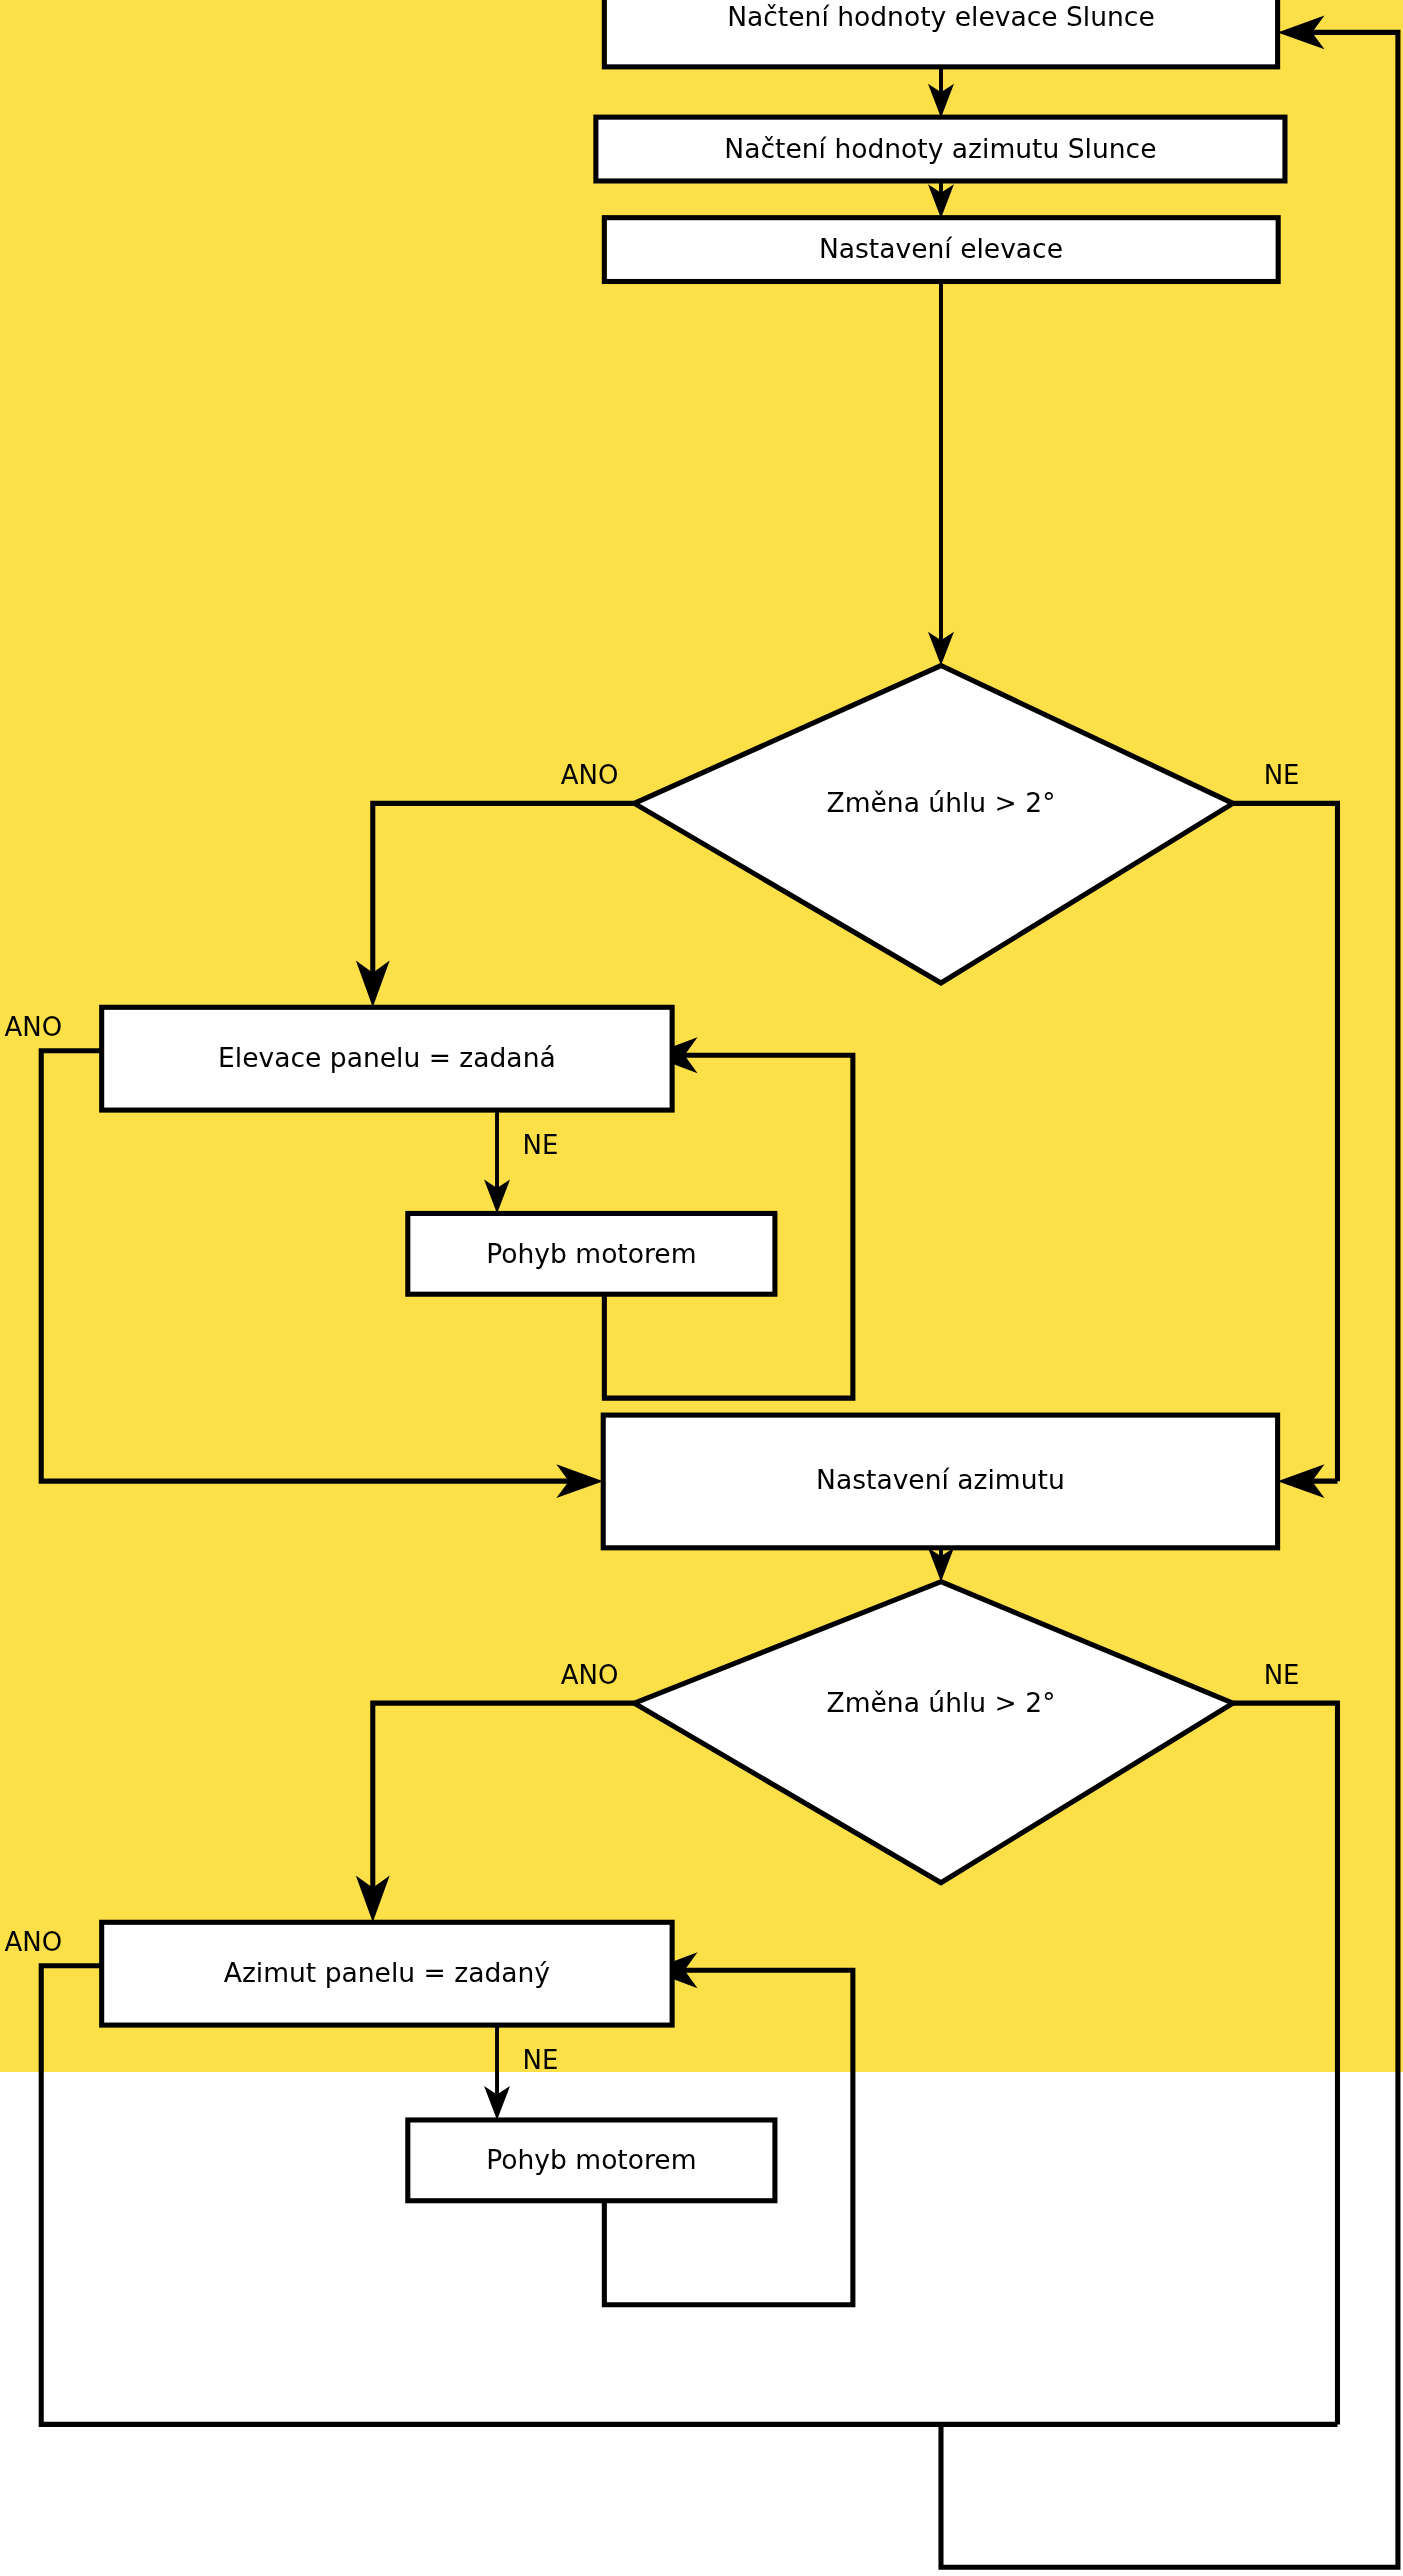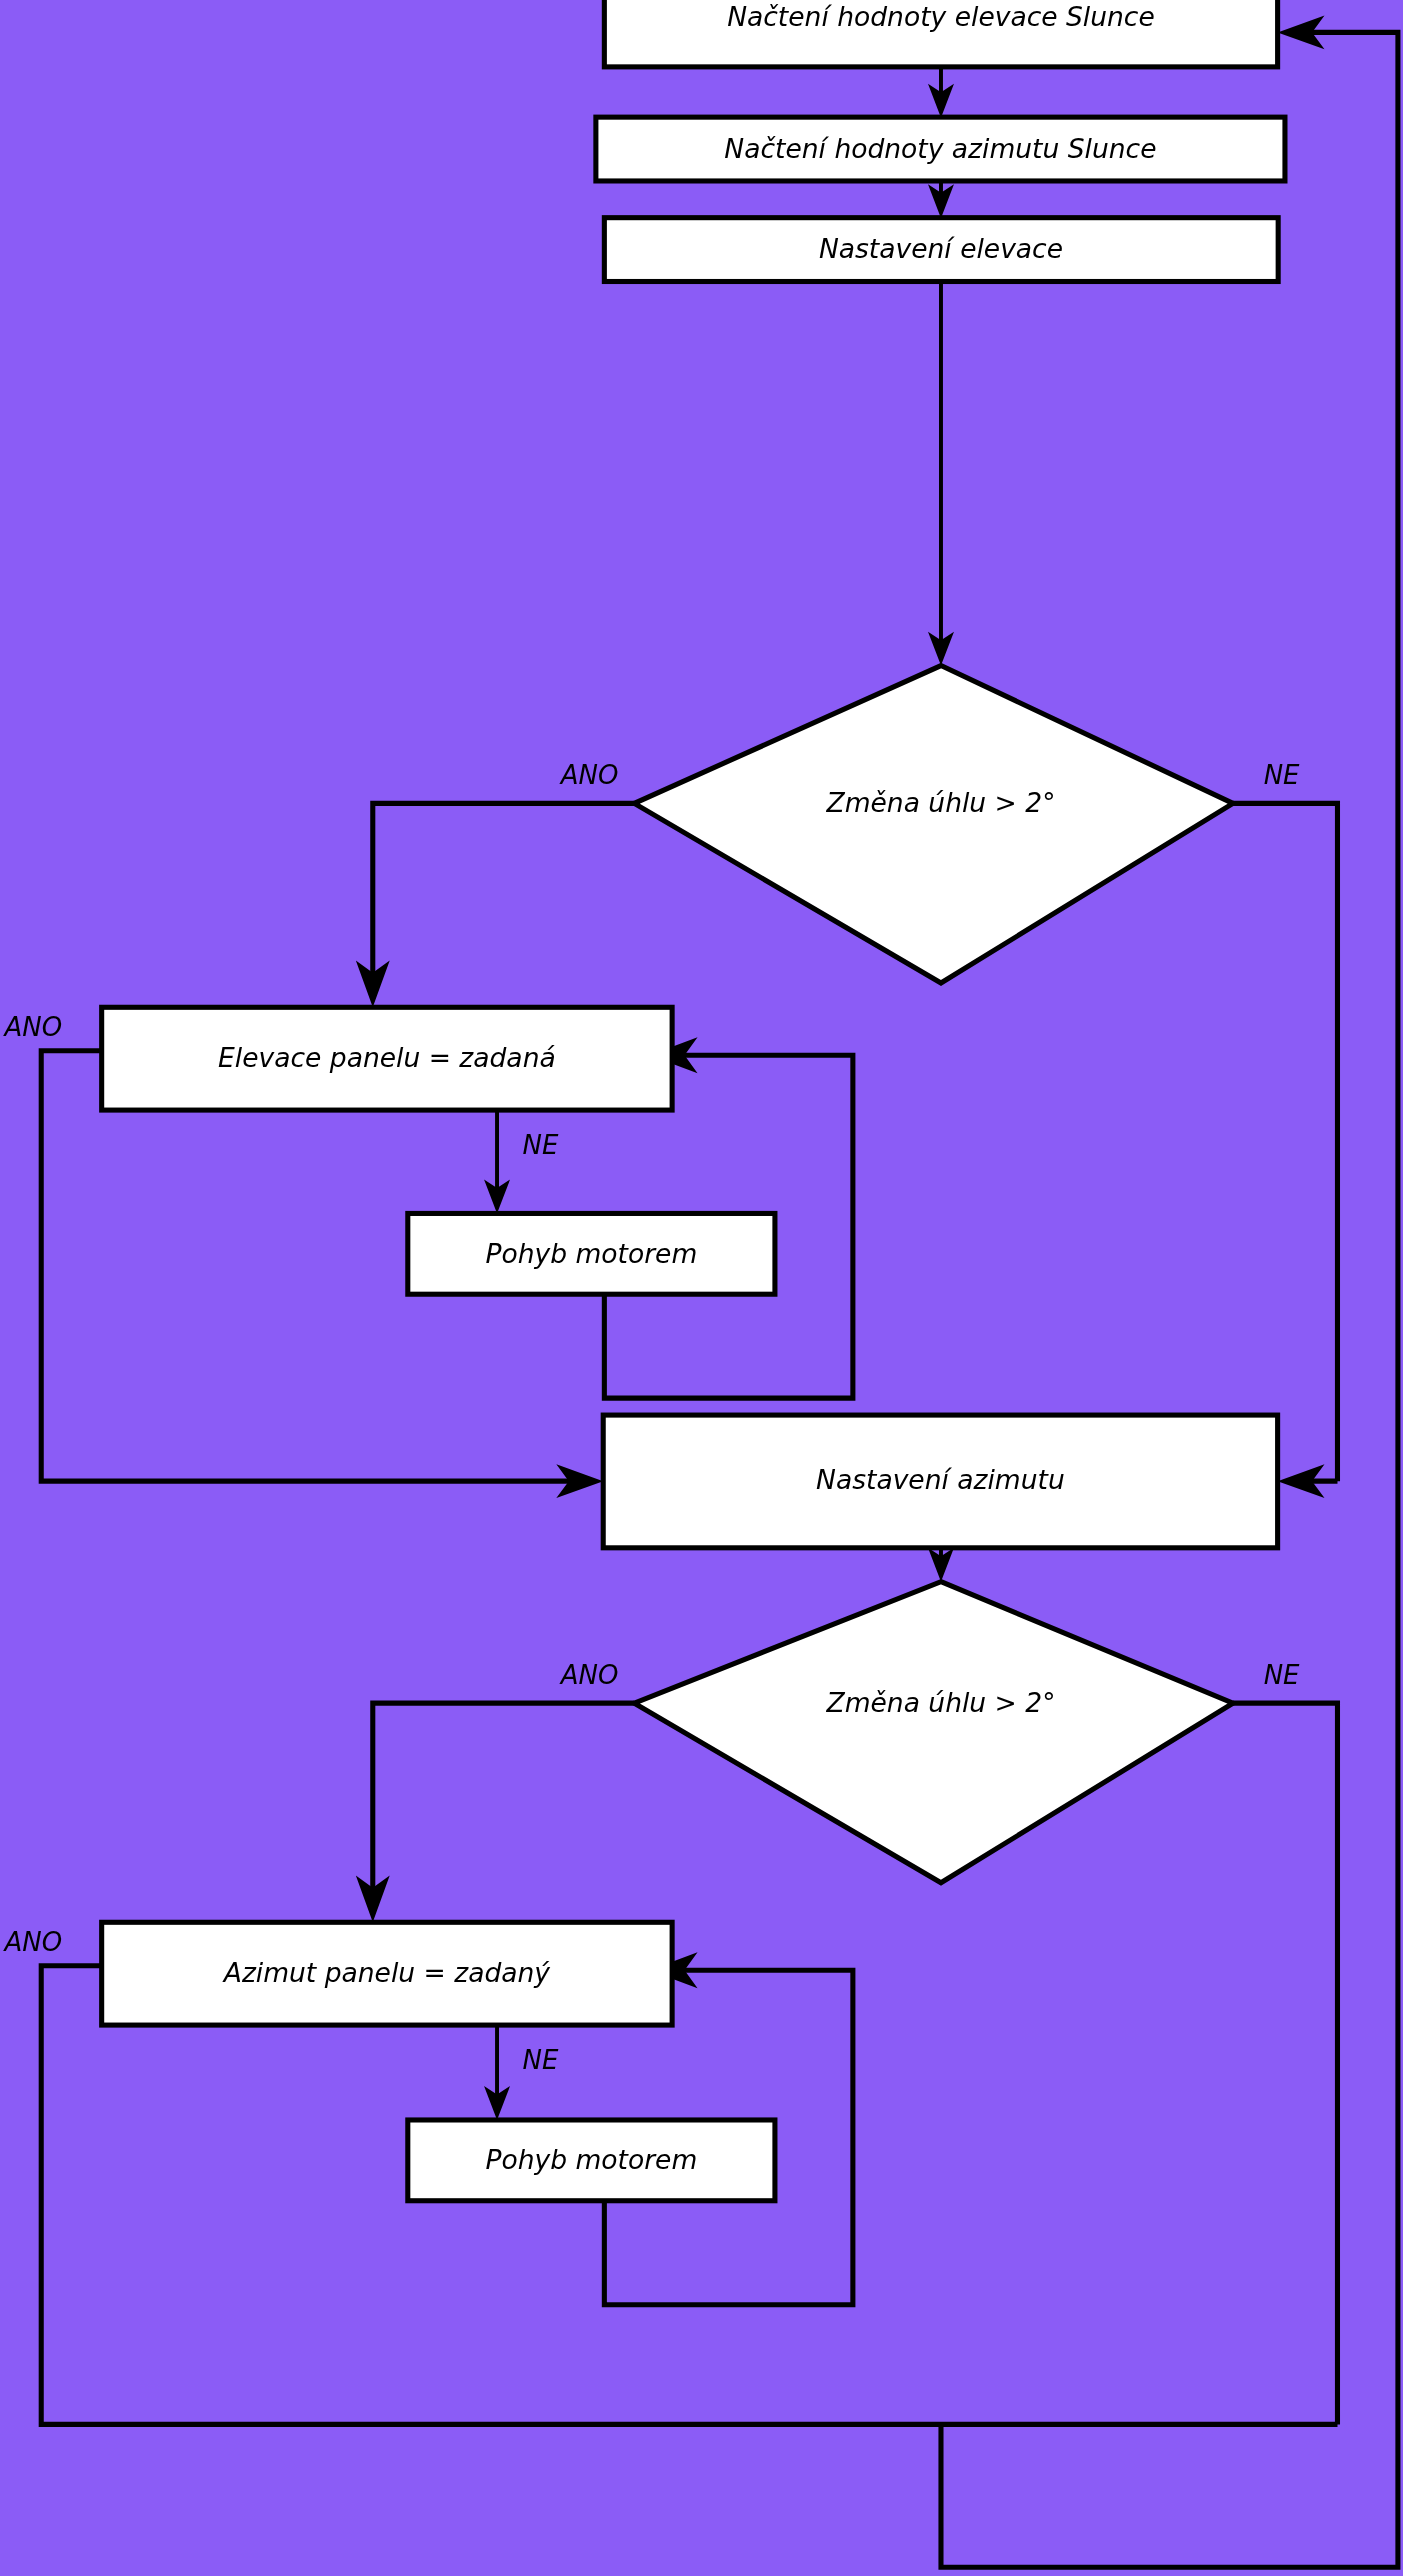"Načtení hodnoty elevace Slunce" #flowchart-root { background: #8b5cf6 -> #fde047; font-style: italic -> none; height: 2576px -> 2072px }
